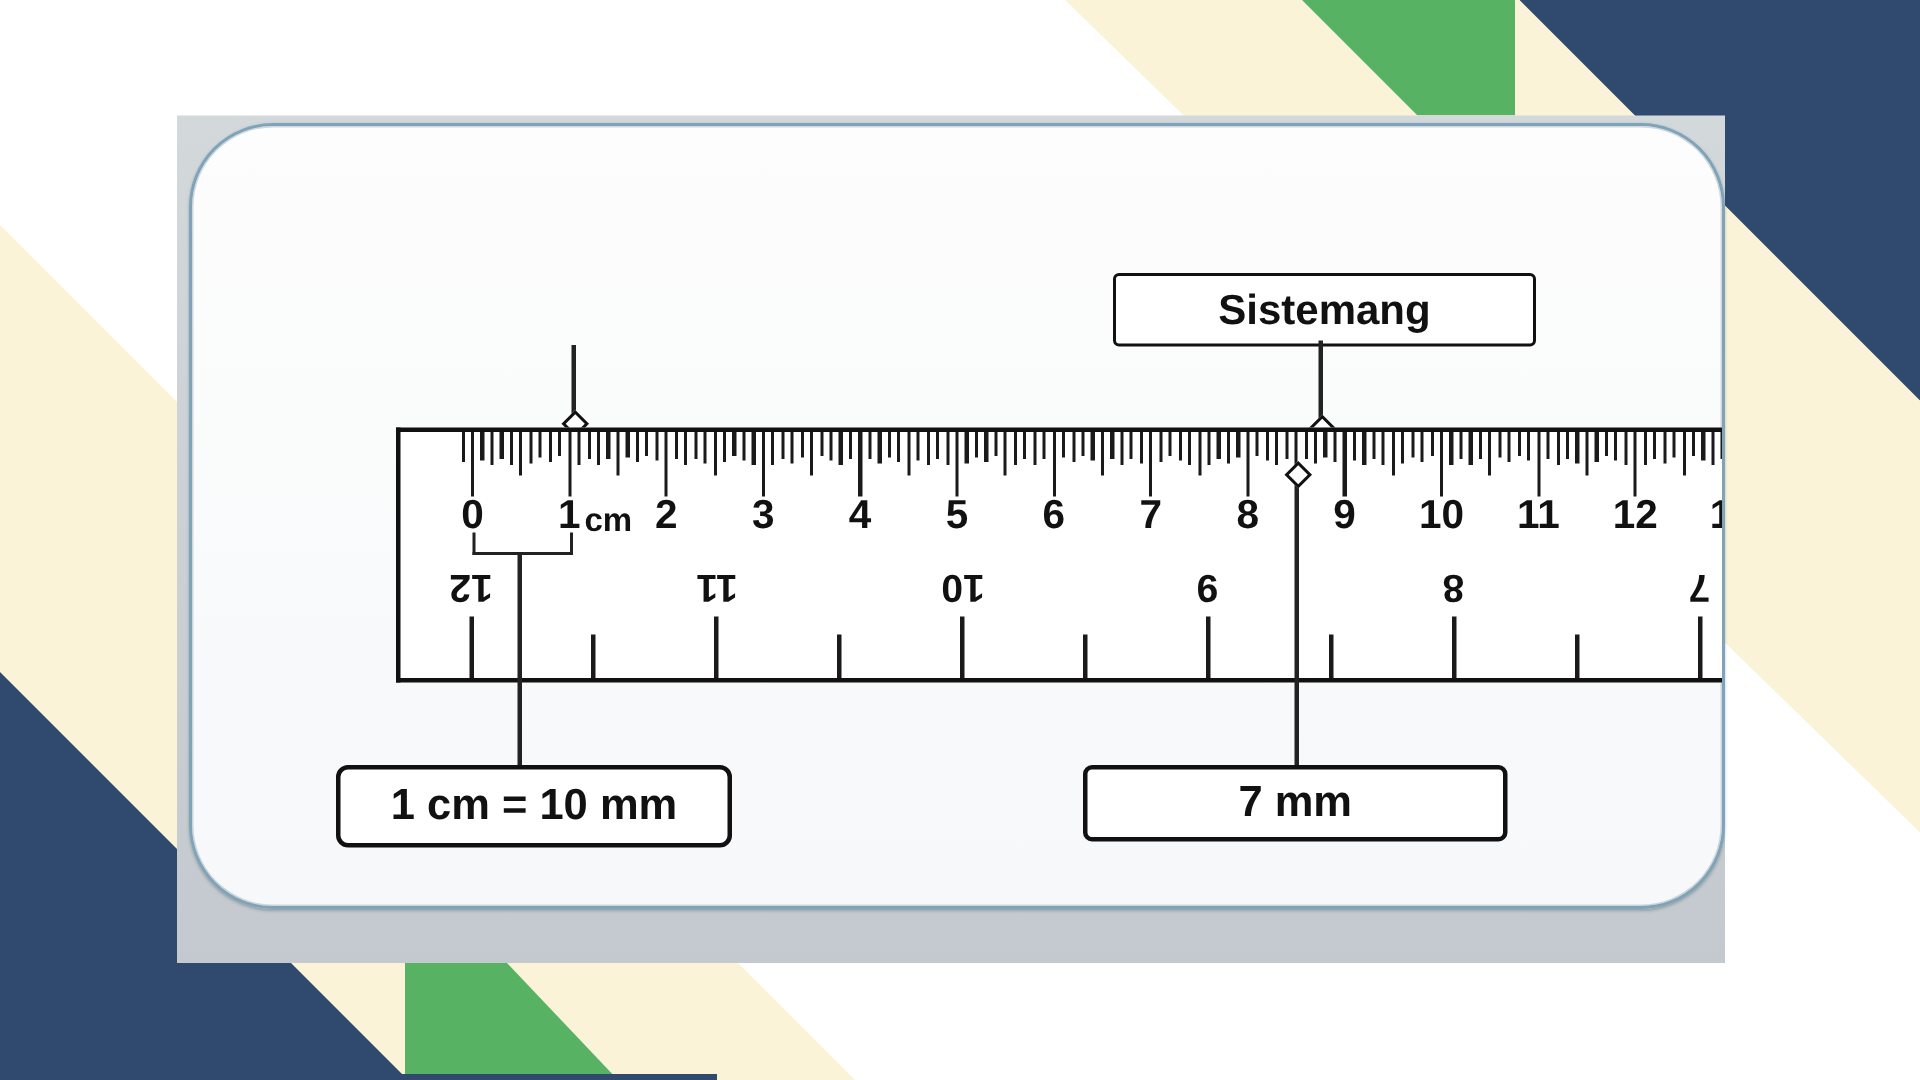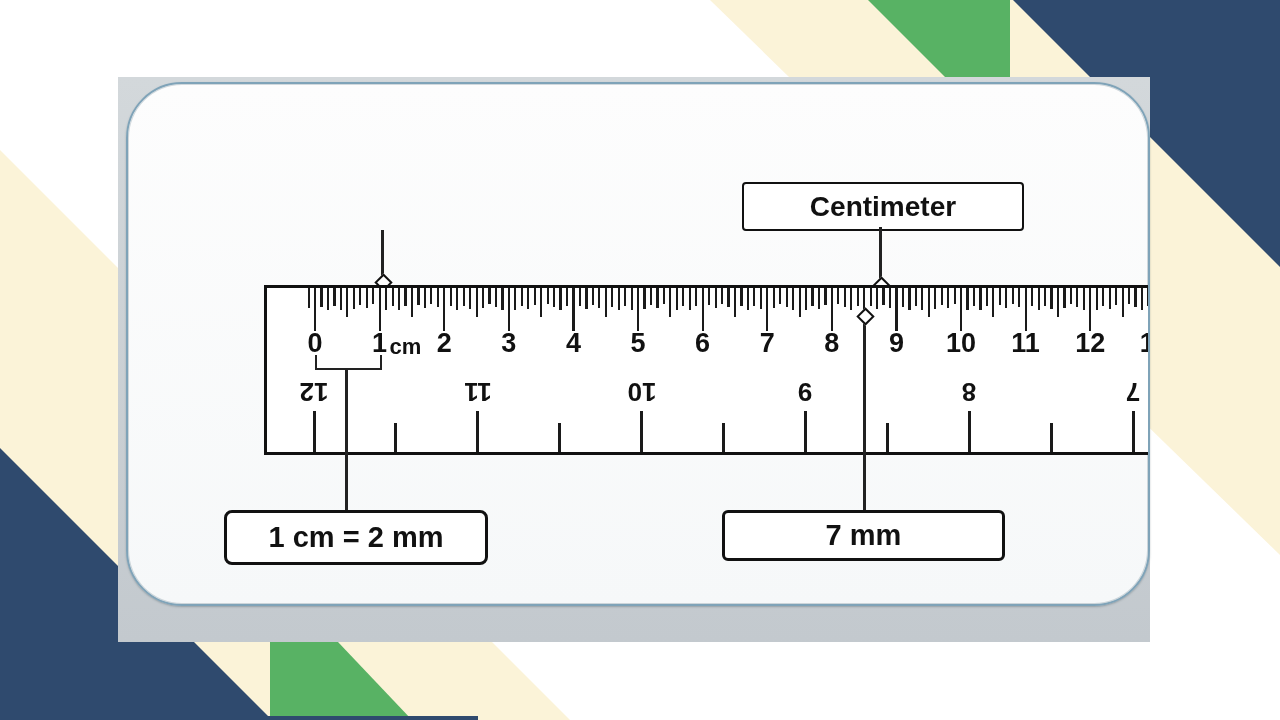"Centimeter" span { text: Centimeter -> Sistemang }
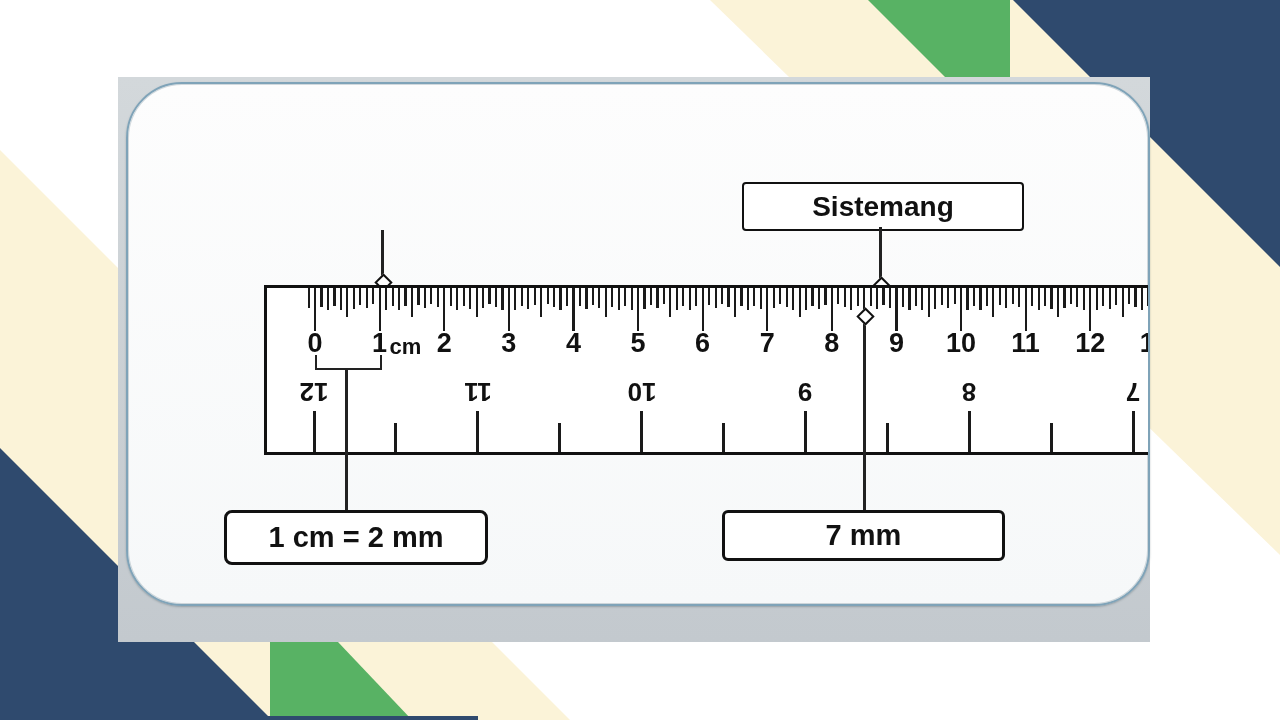"1 cm = 2 mm" span { text: 2 -> 10 }
